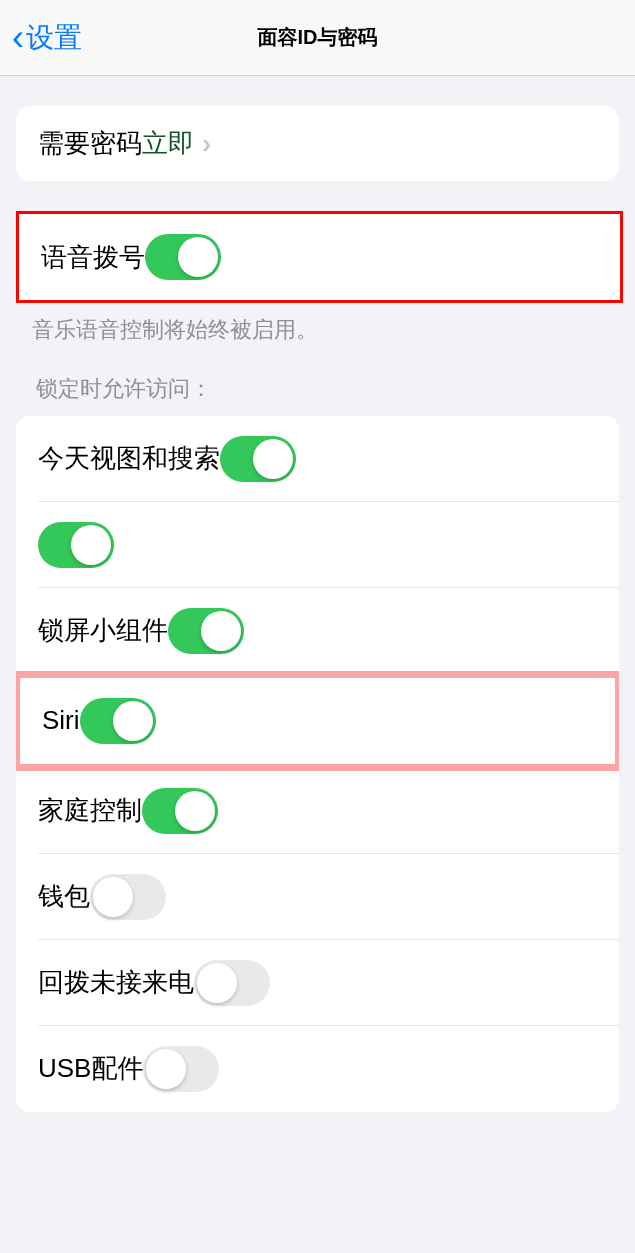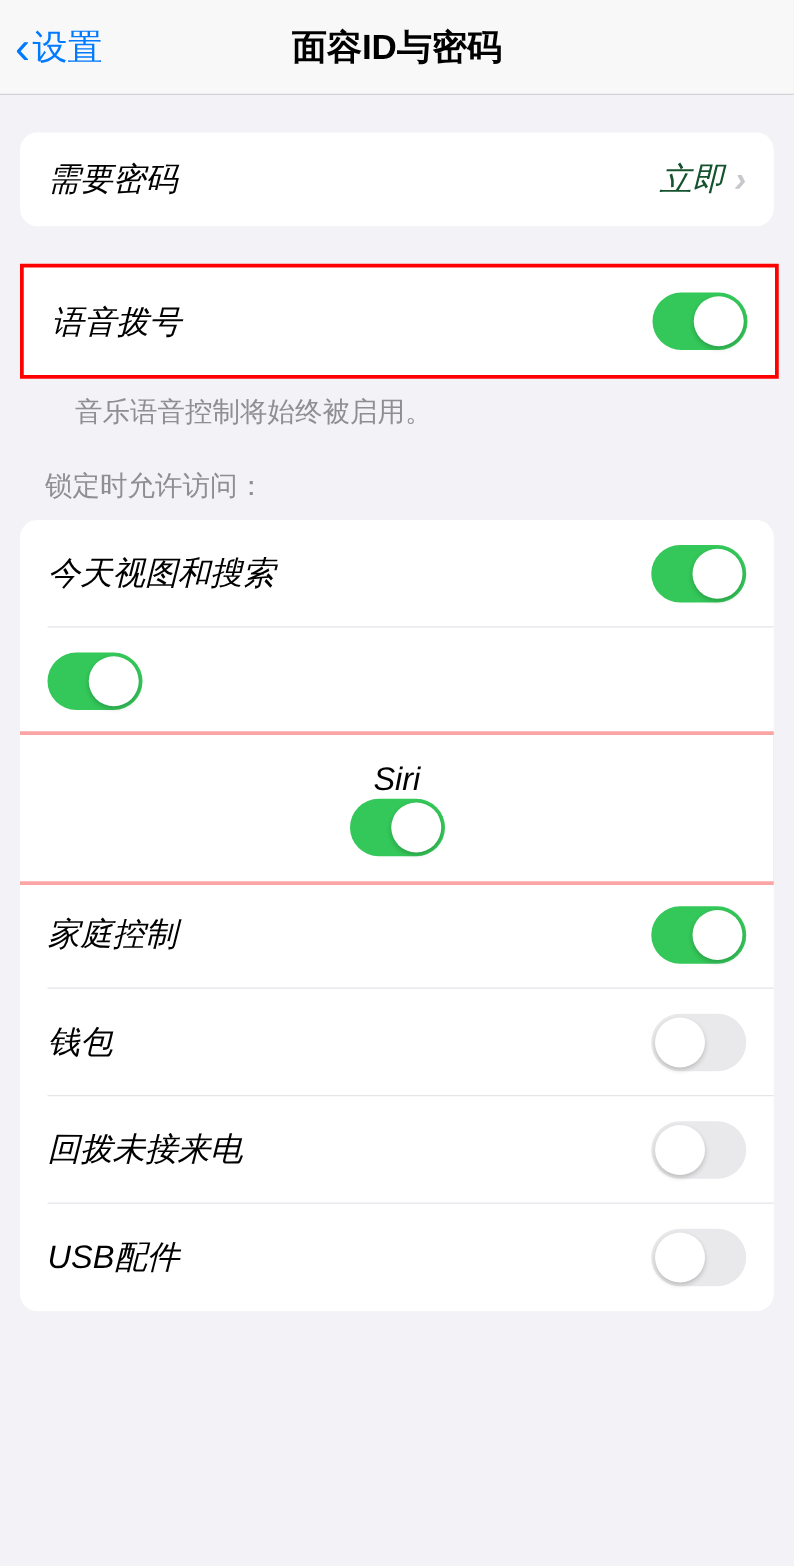"面容ID与密码" .nav-title { font-size: 28px -> 20px }
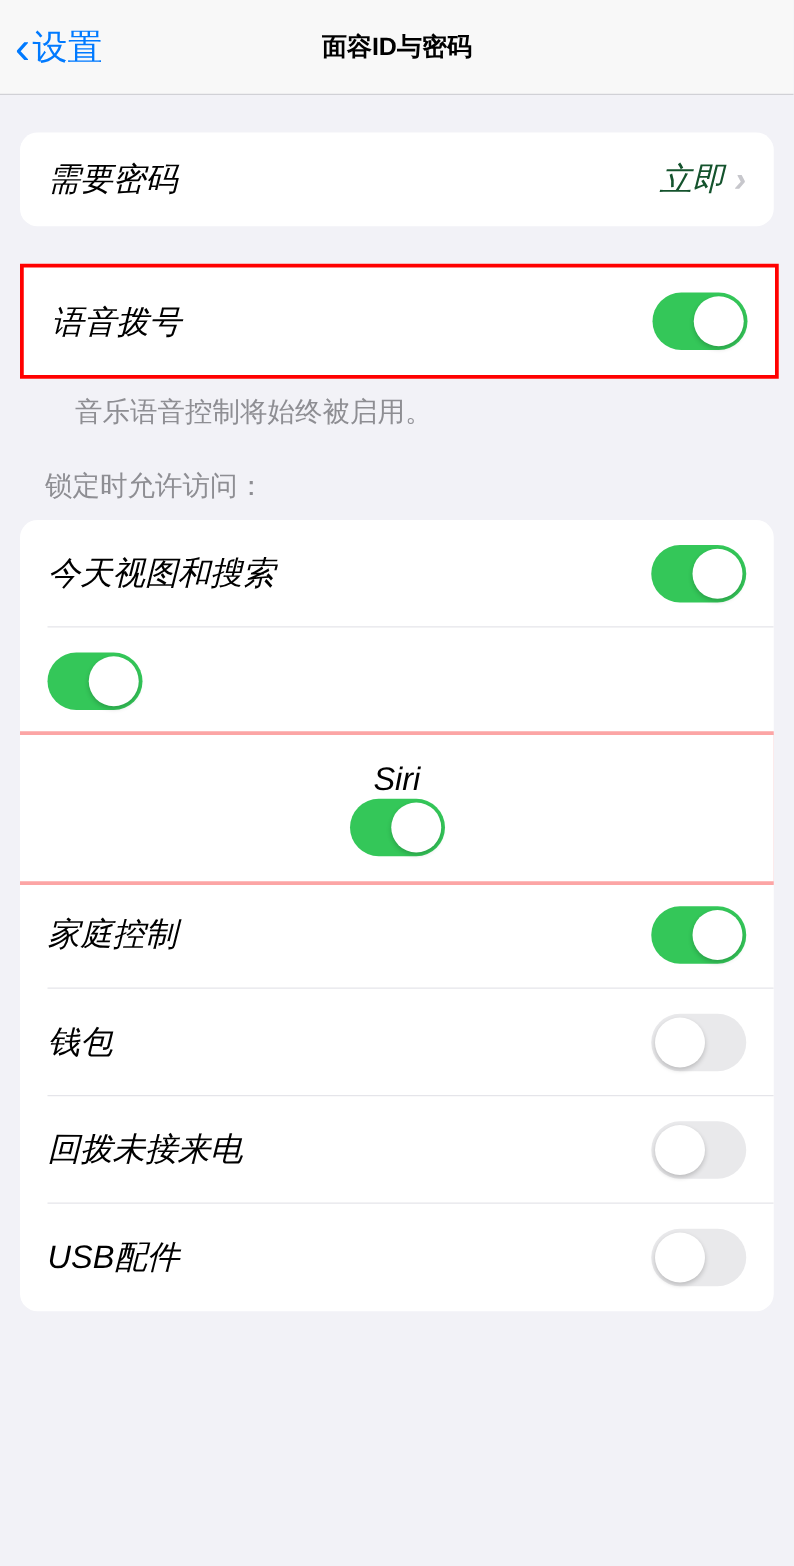"需要密码" .row { font-style: italic -> none; justify-content: space-between -> flex-start }
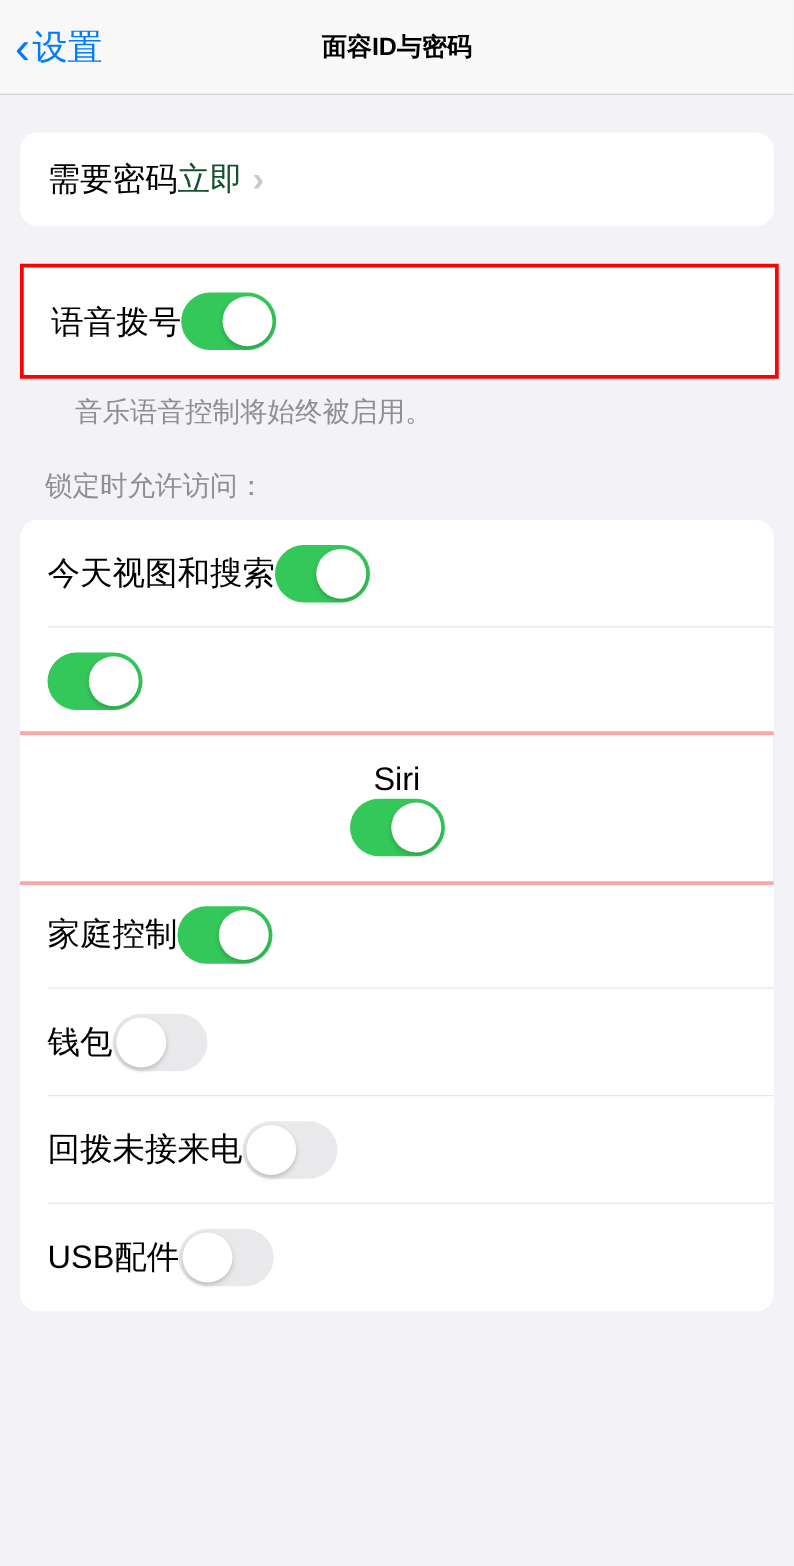"音乐语音控制将始终被启用。" .footer-text { margin-left: 28px -> none }
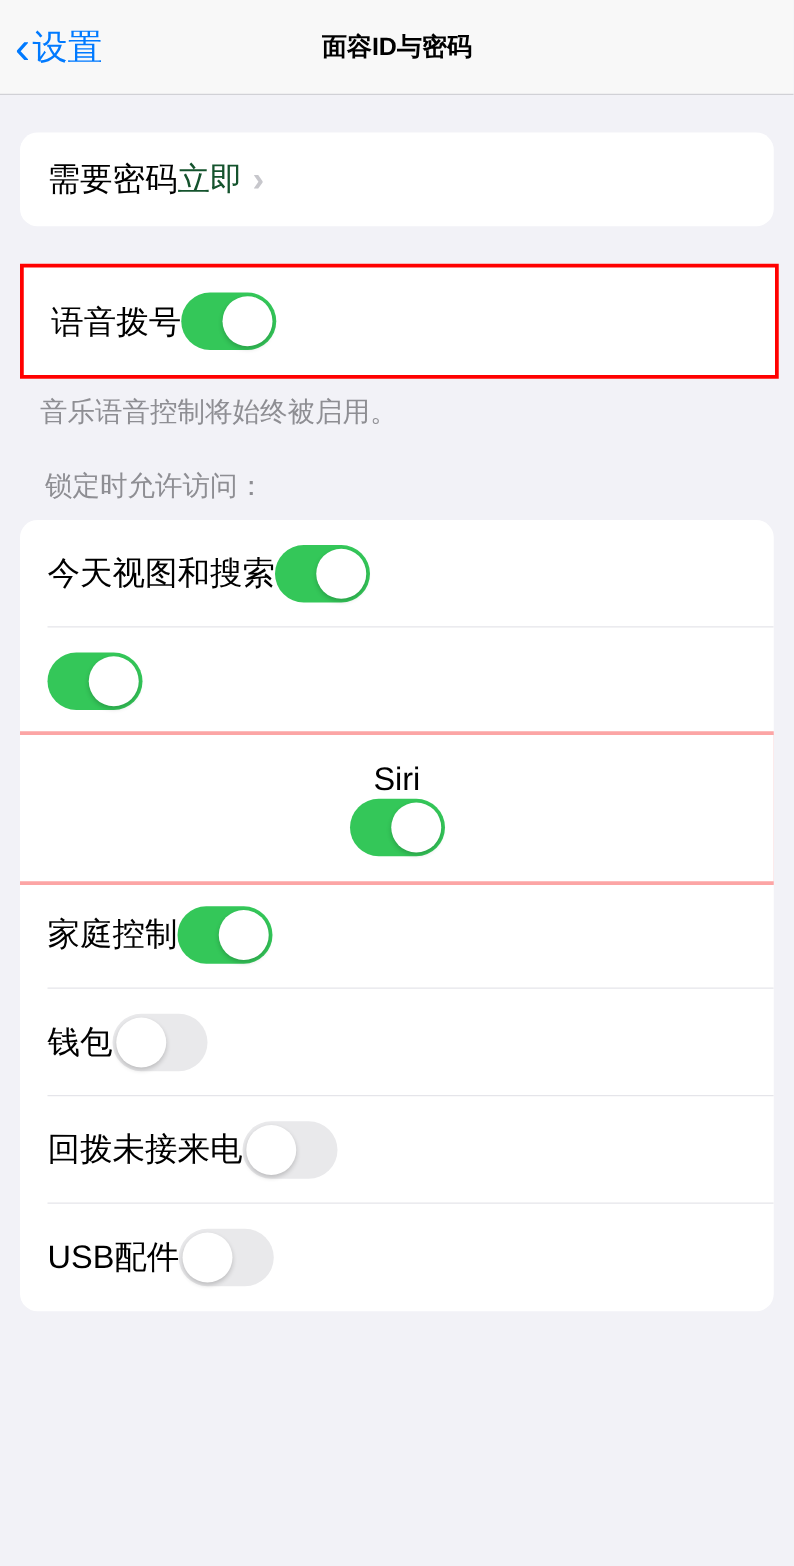"锁屏小组件" div.row { html: none -> <div> <span>锁屏小组件</span> <div> <div></div> </div> </div> }
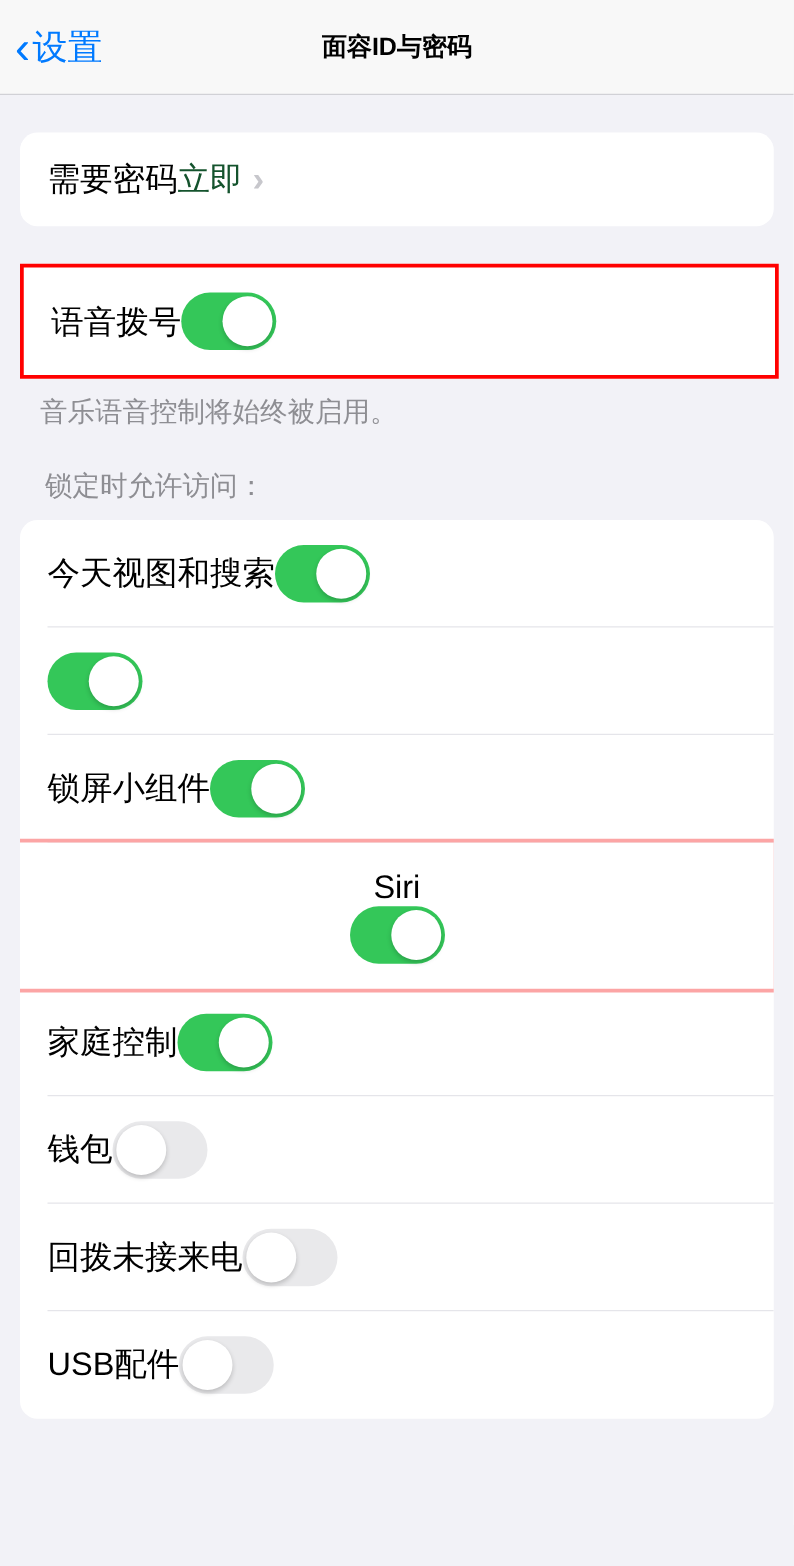"Siri" .row-highlighted { border: 3px solid #fca5a5 -> 7px solid #fca5a5; flex-direction: column -> none }
